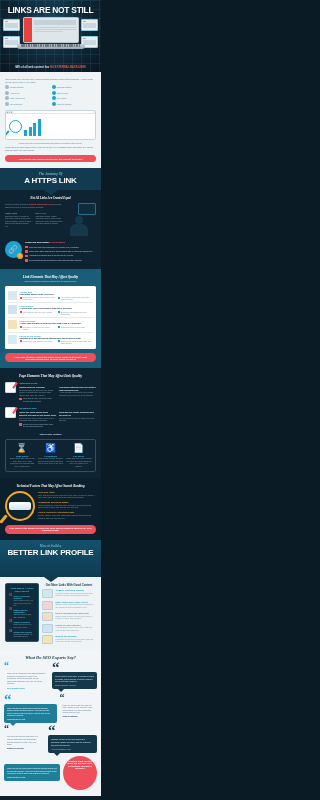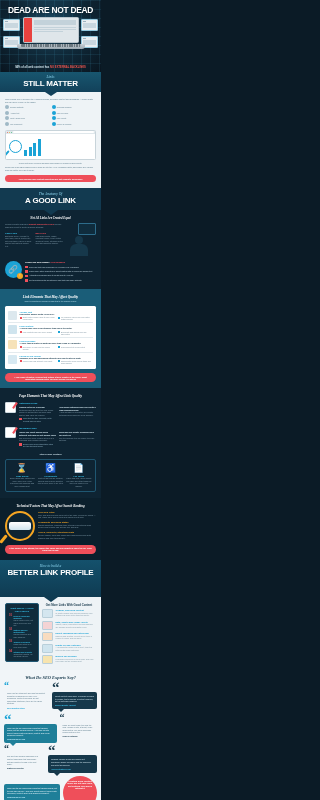"DEAD ARE NOT DEAD" h1 { text: DEAD ARE NOT DEAD -> LINKS ARE NOT STILL }
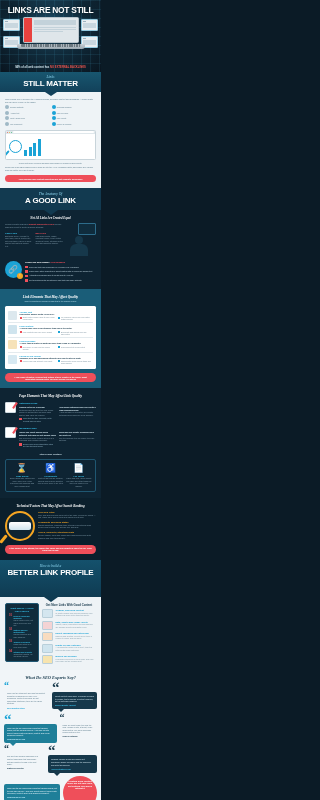"STILL MATTER" section.band-blue { html: <section> <div>Links</div> <div>STILL MATTER</div> </section> -> none }
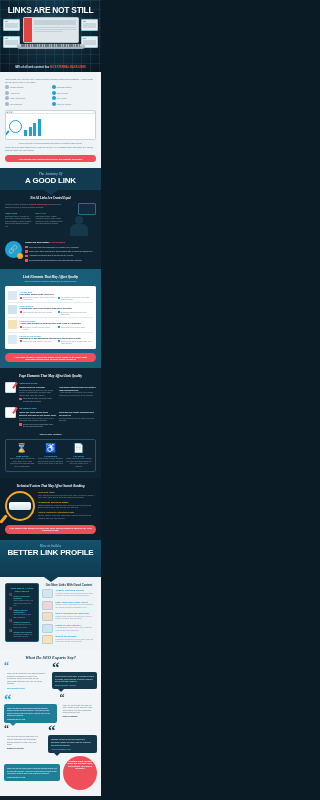"A GOOD LINK" div.bigtitle { text: GOOD -> HTTPS }
